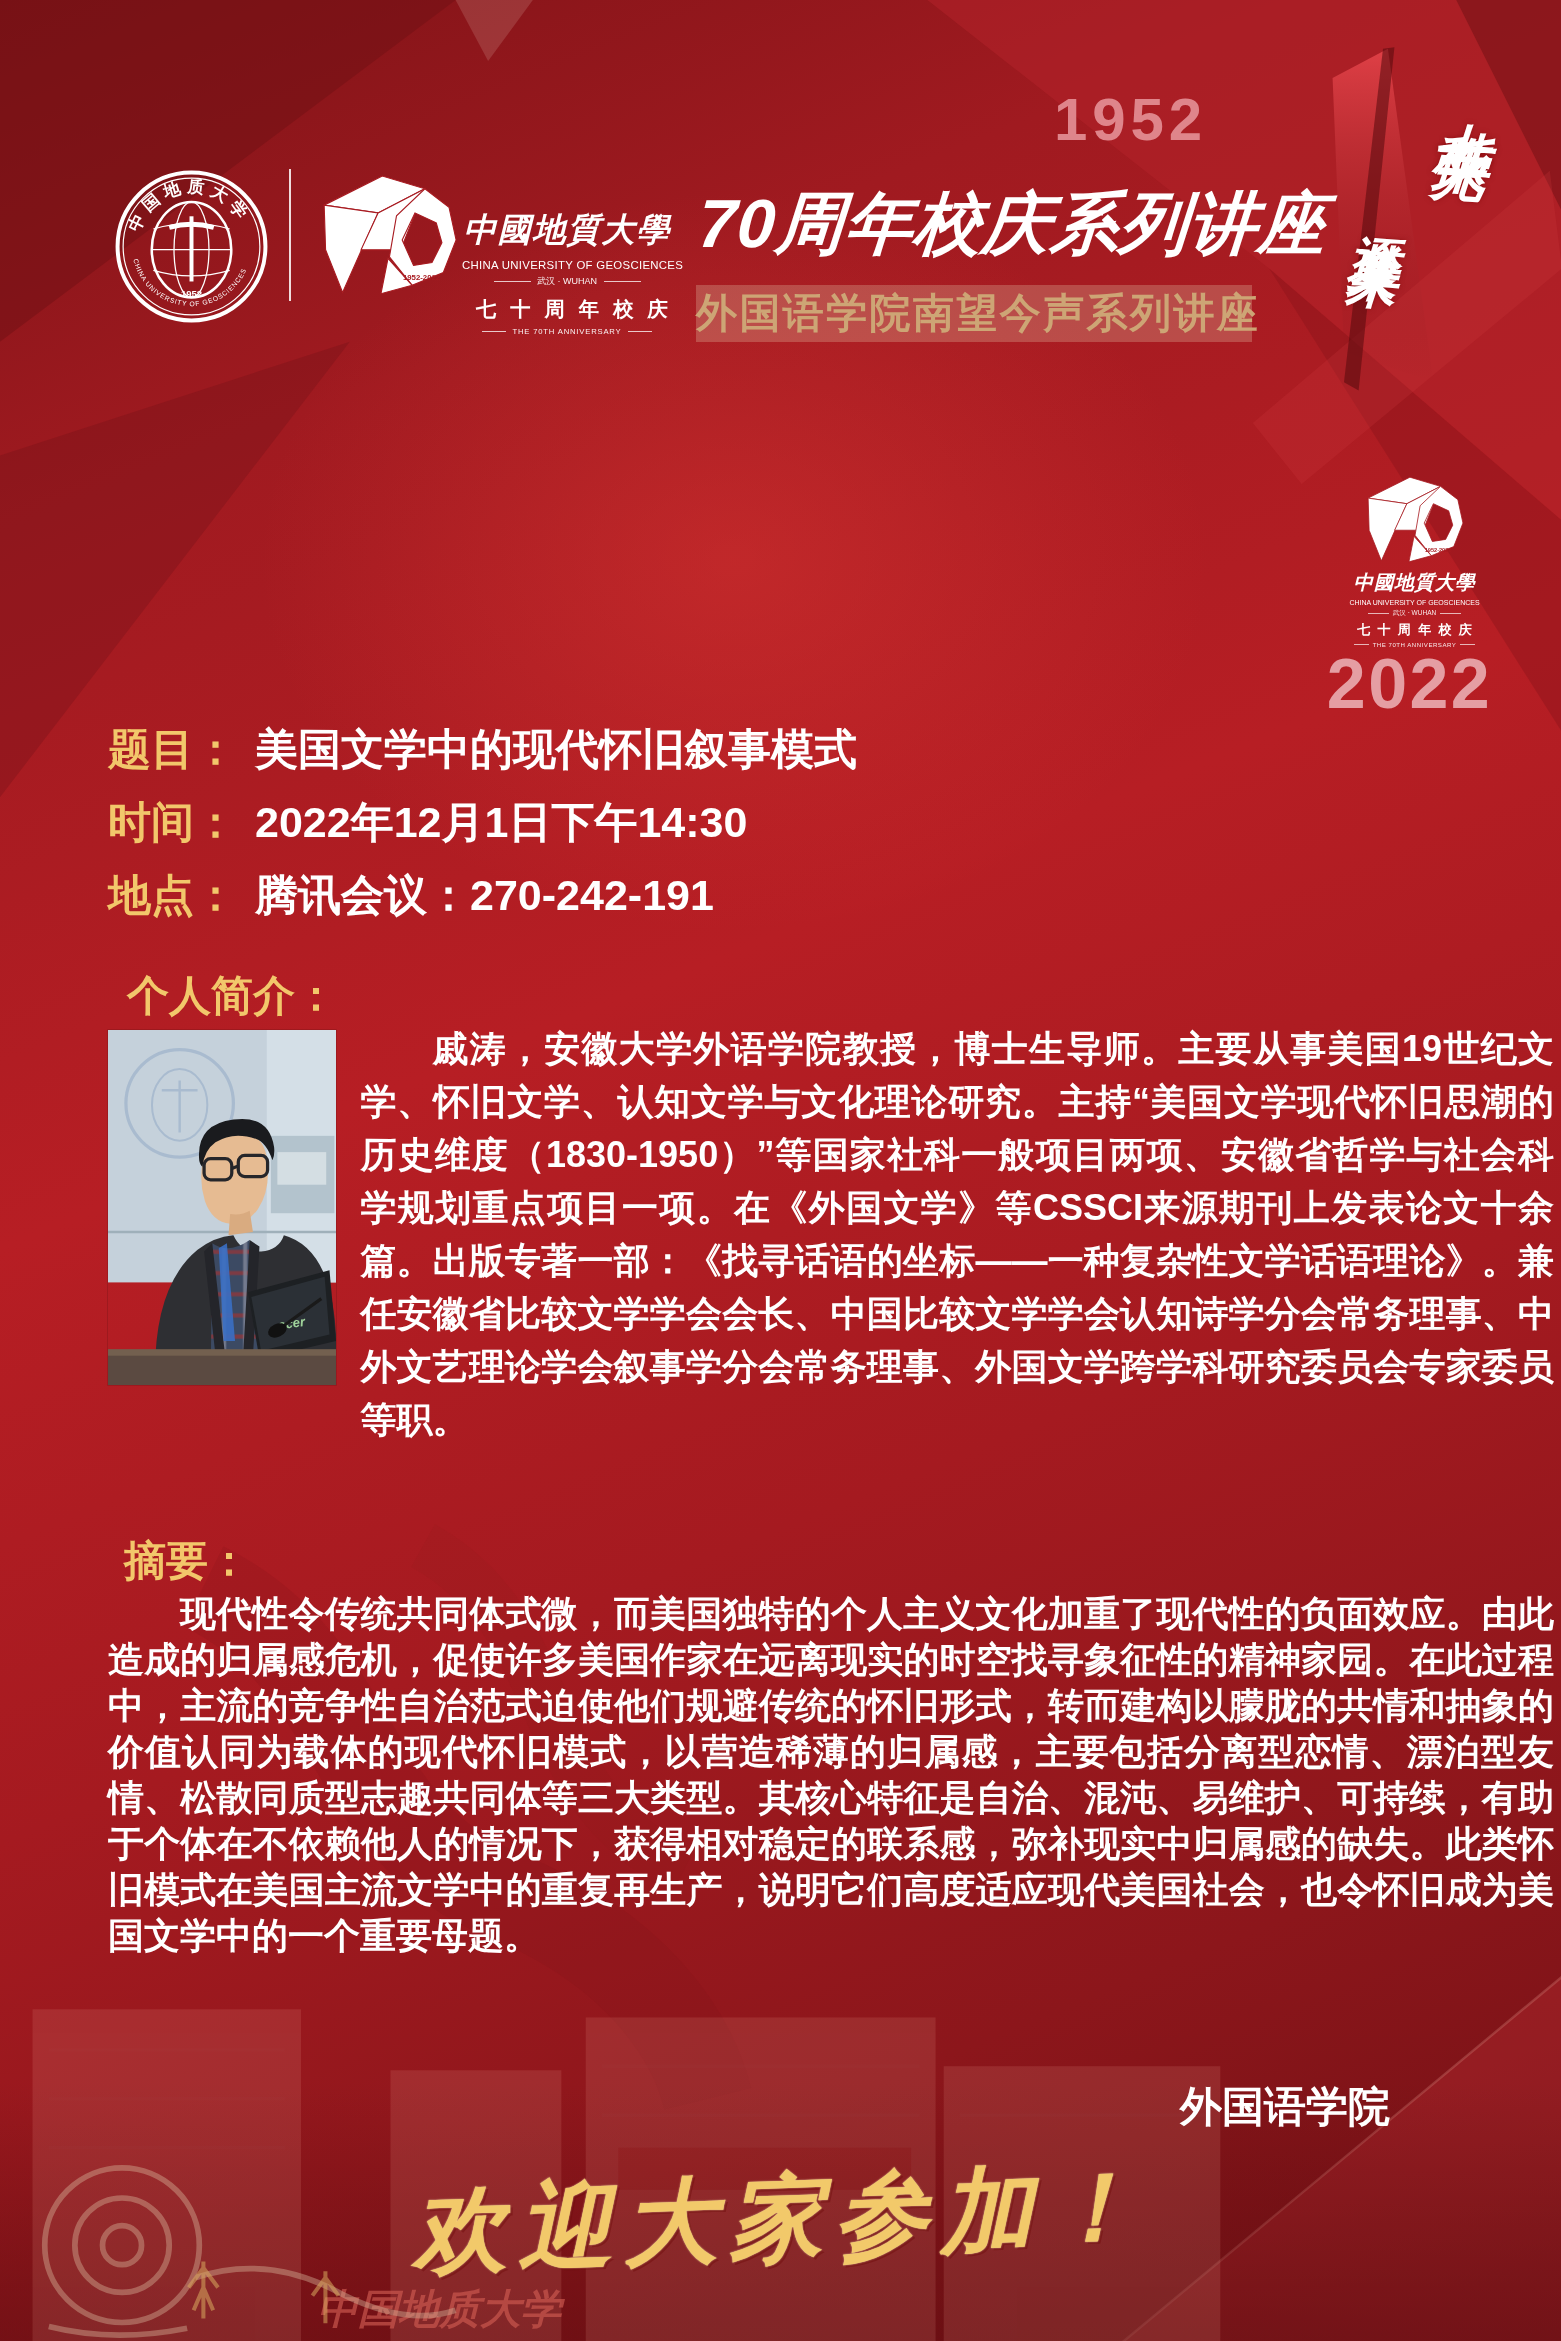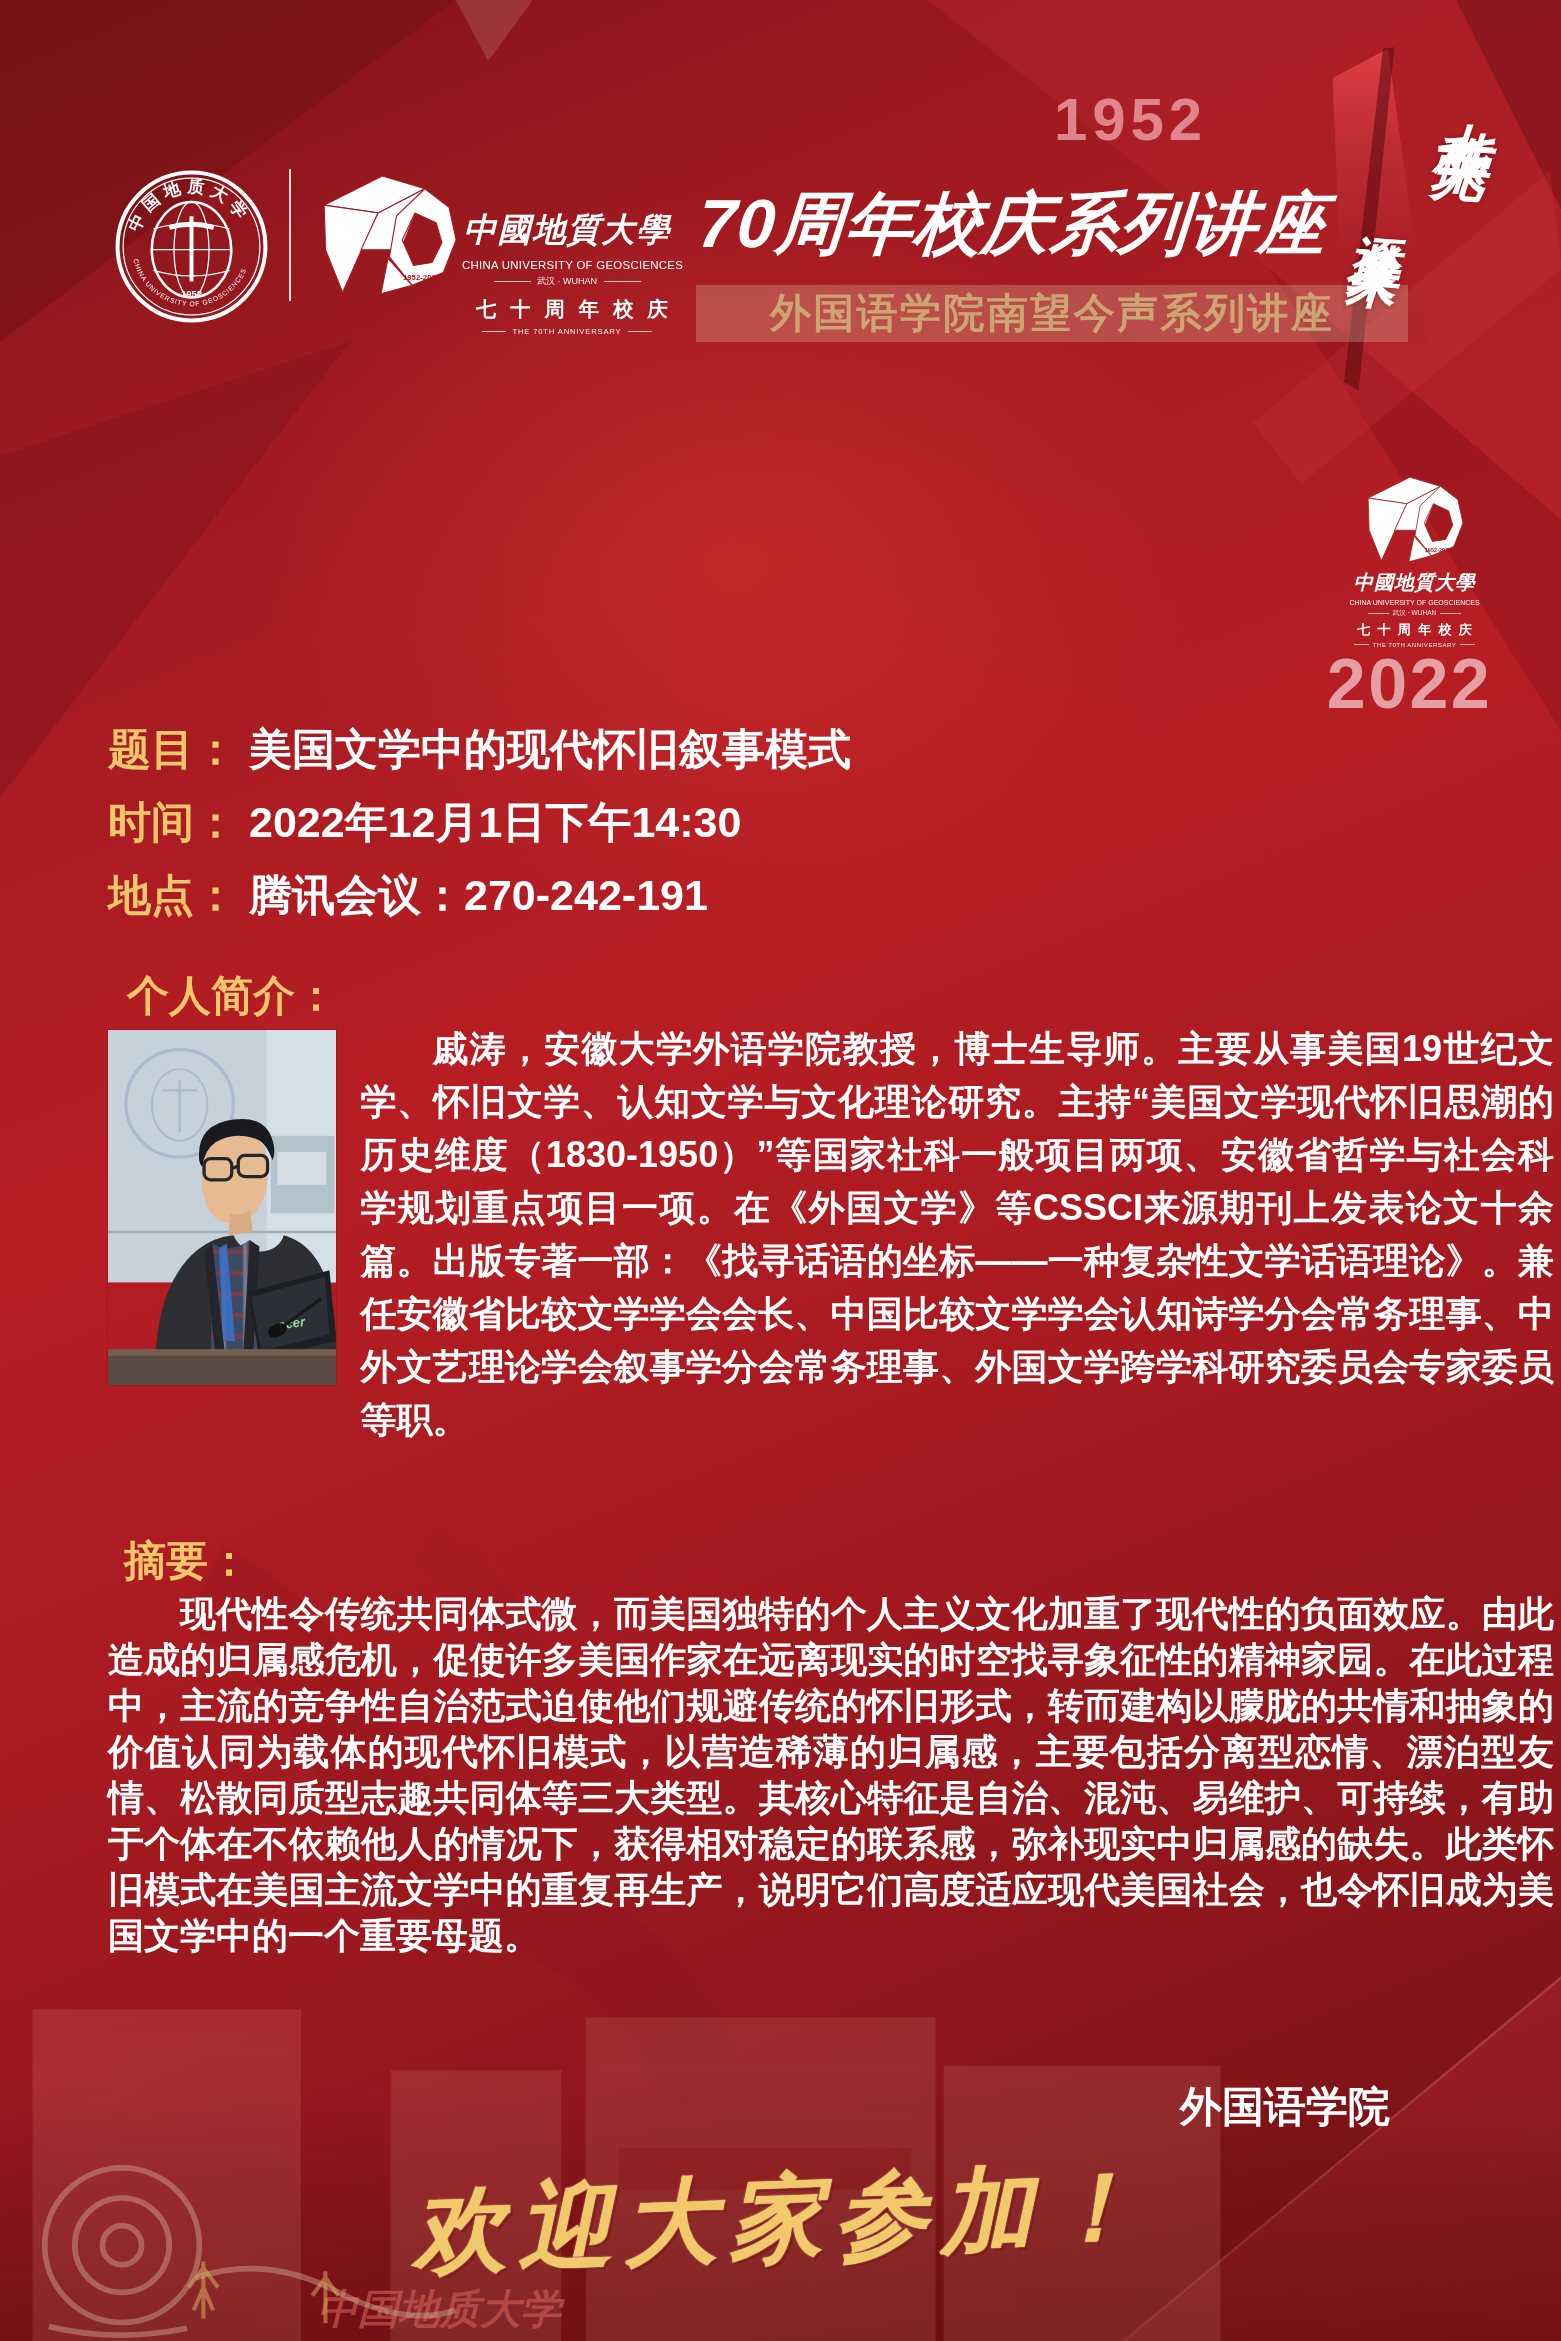"外国语学院南望今声系列讲座" .series-band { width: 712px -> 556px }
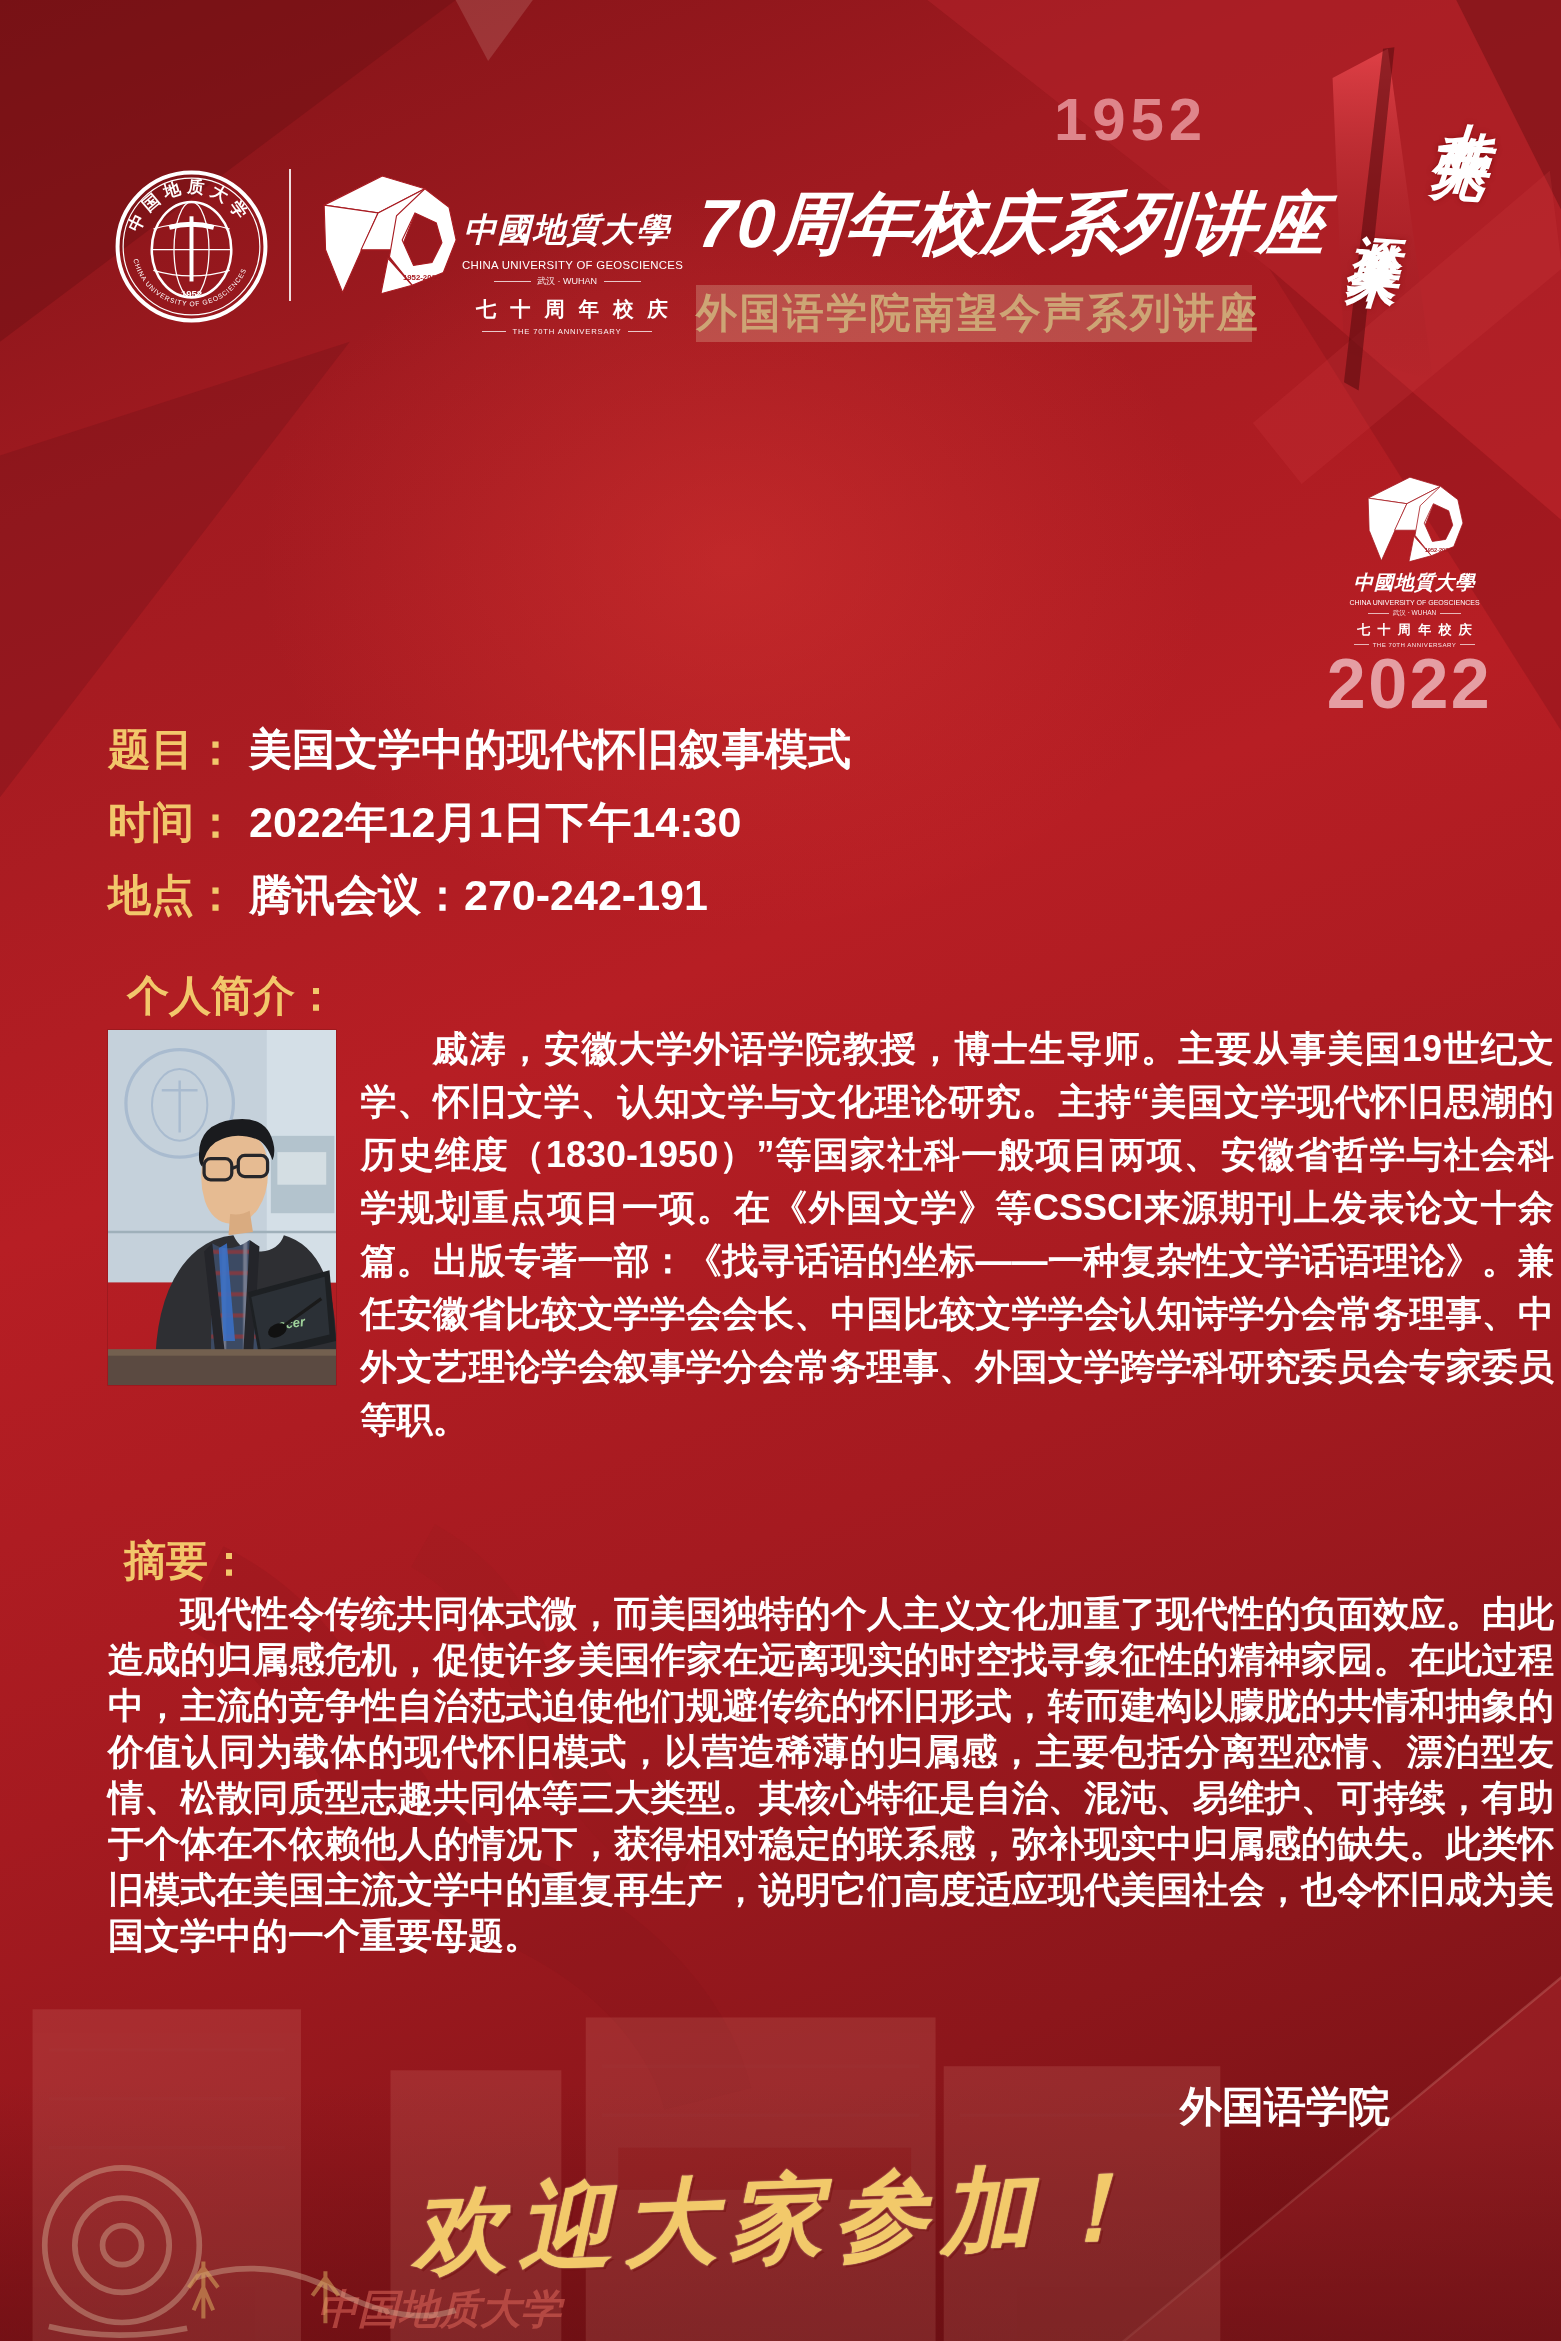"题目：" .info-label { margin-right: 0 -> 6px }
